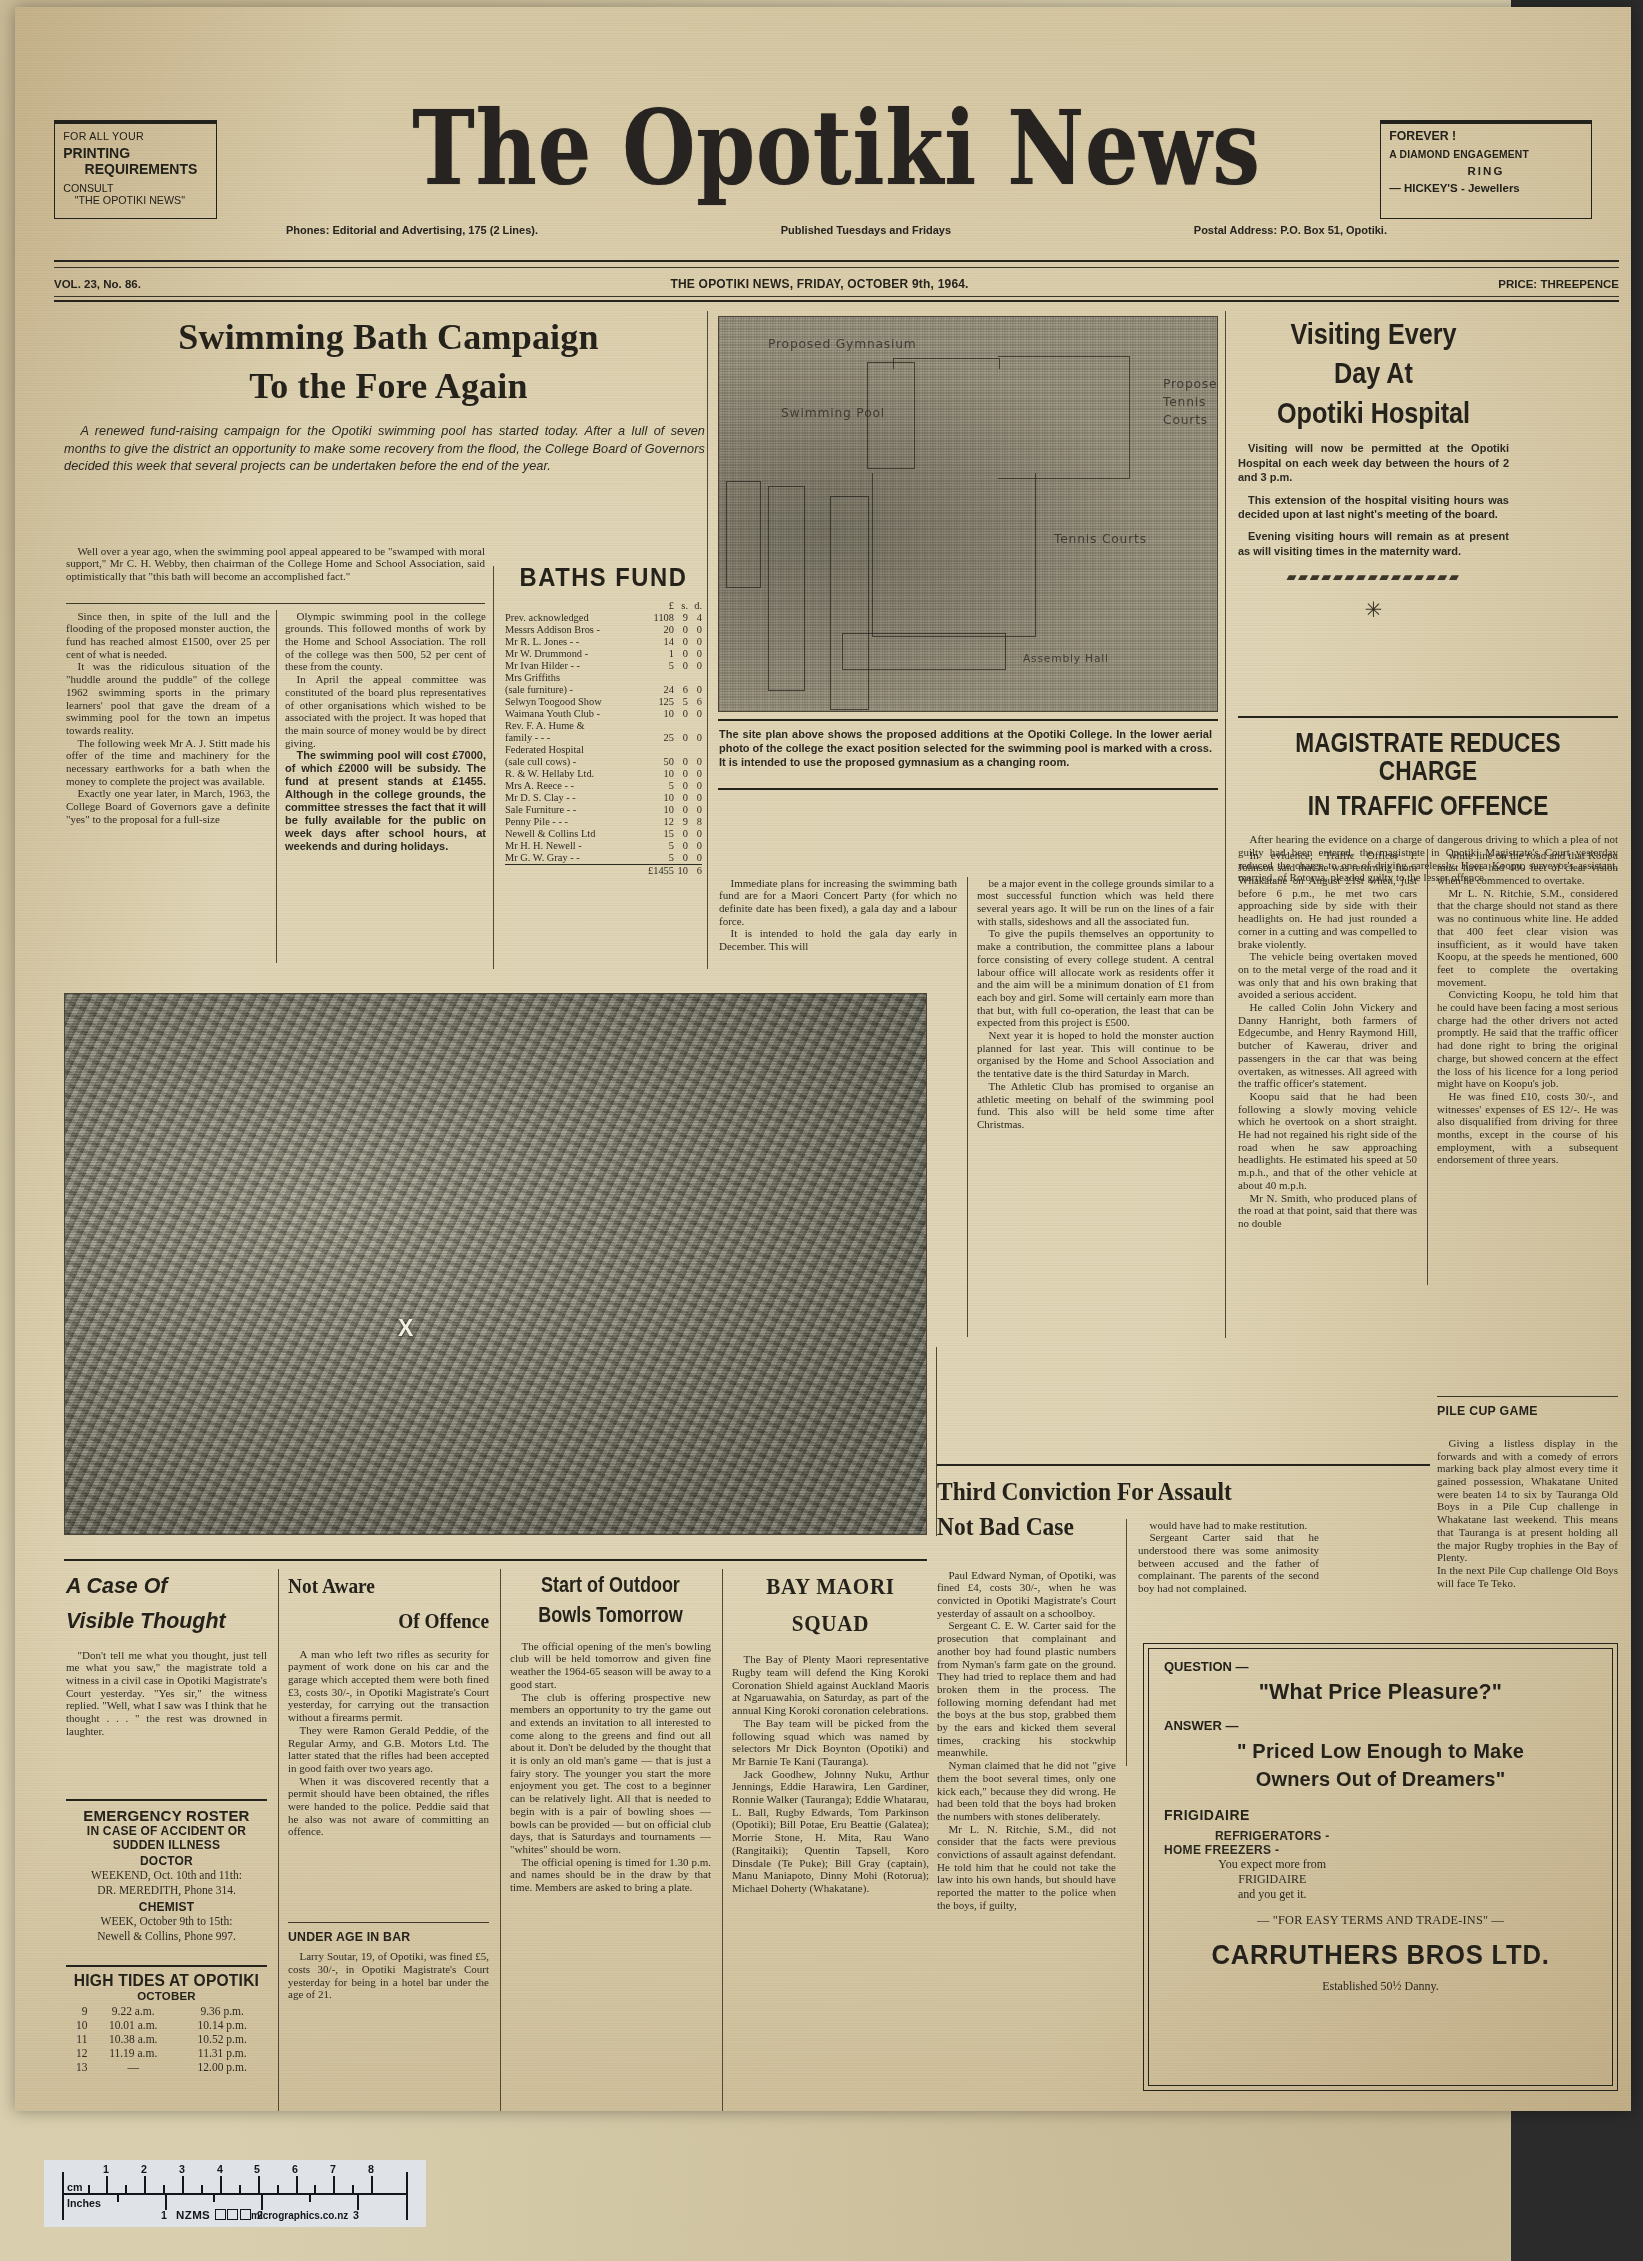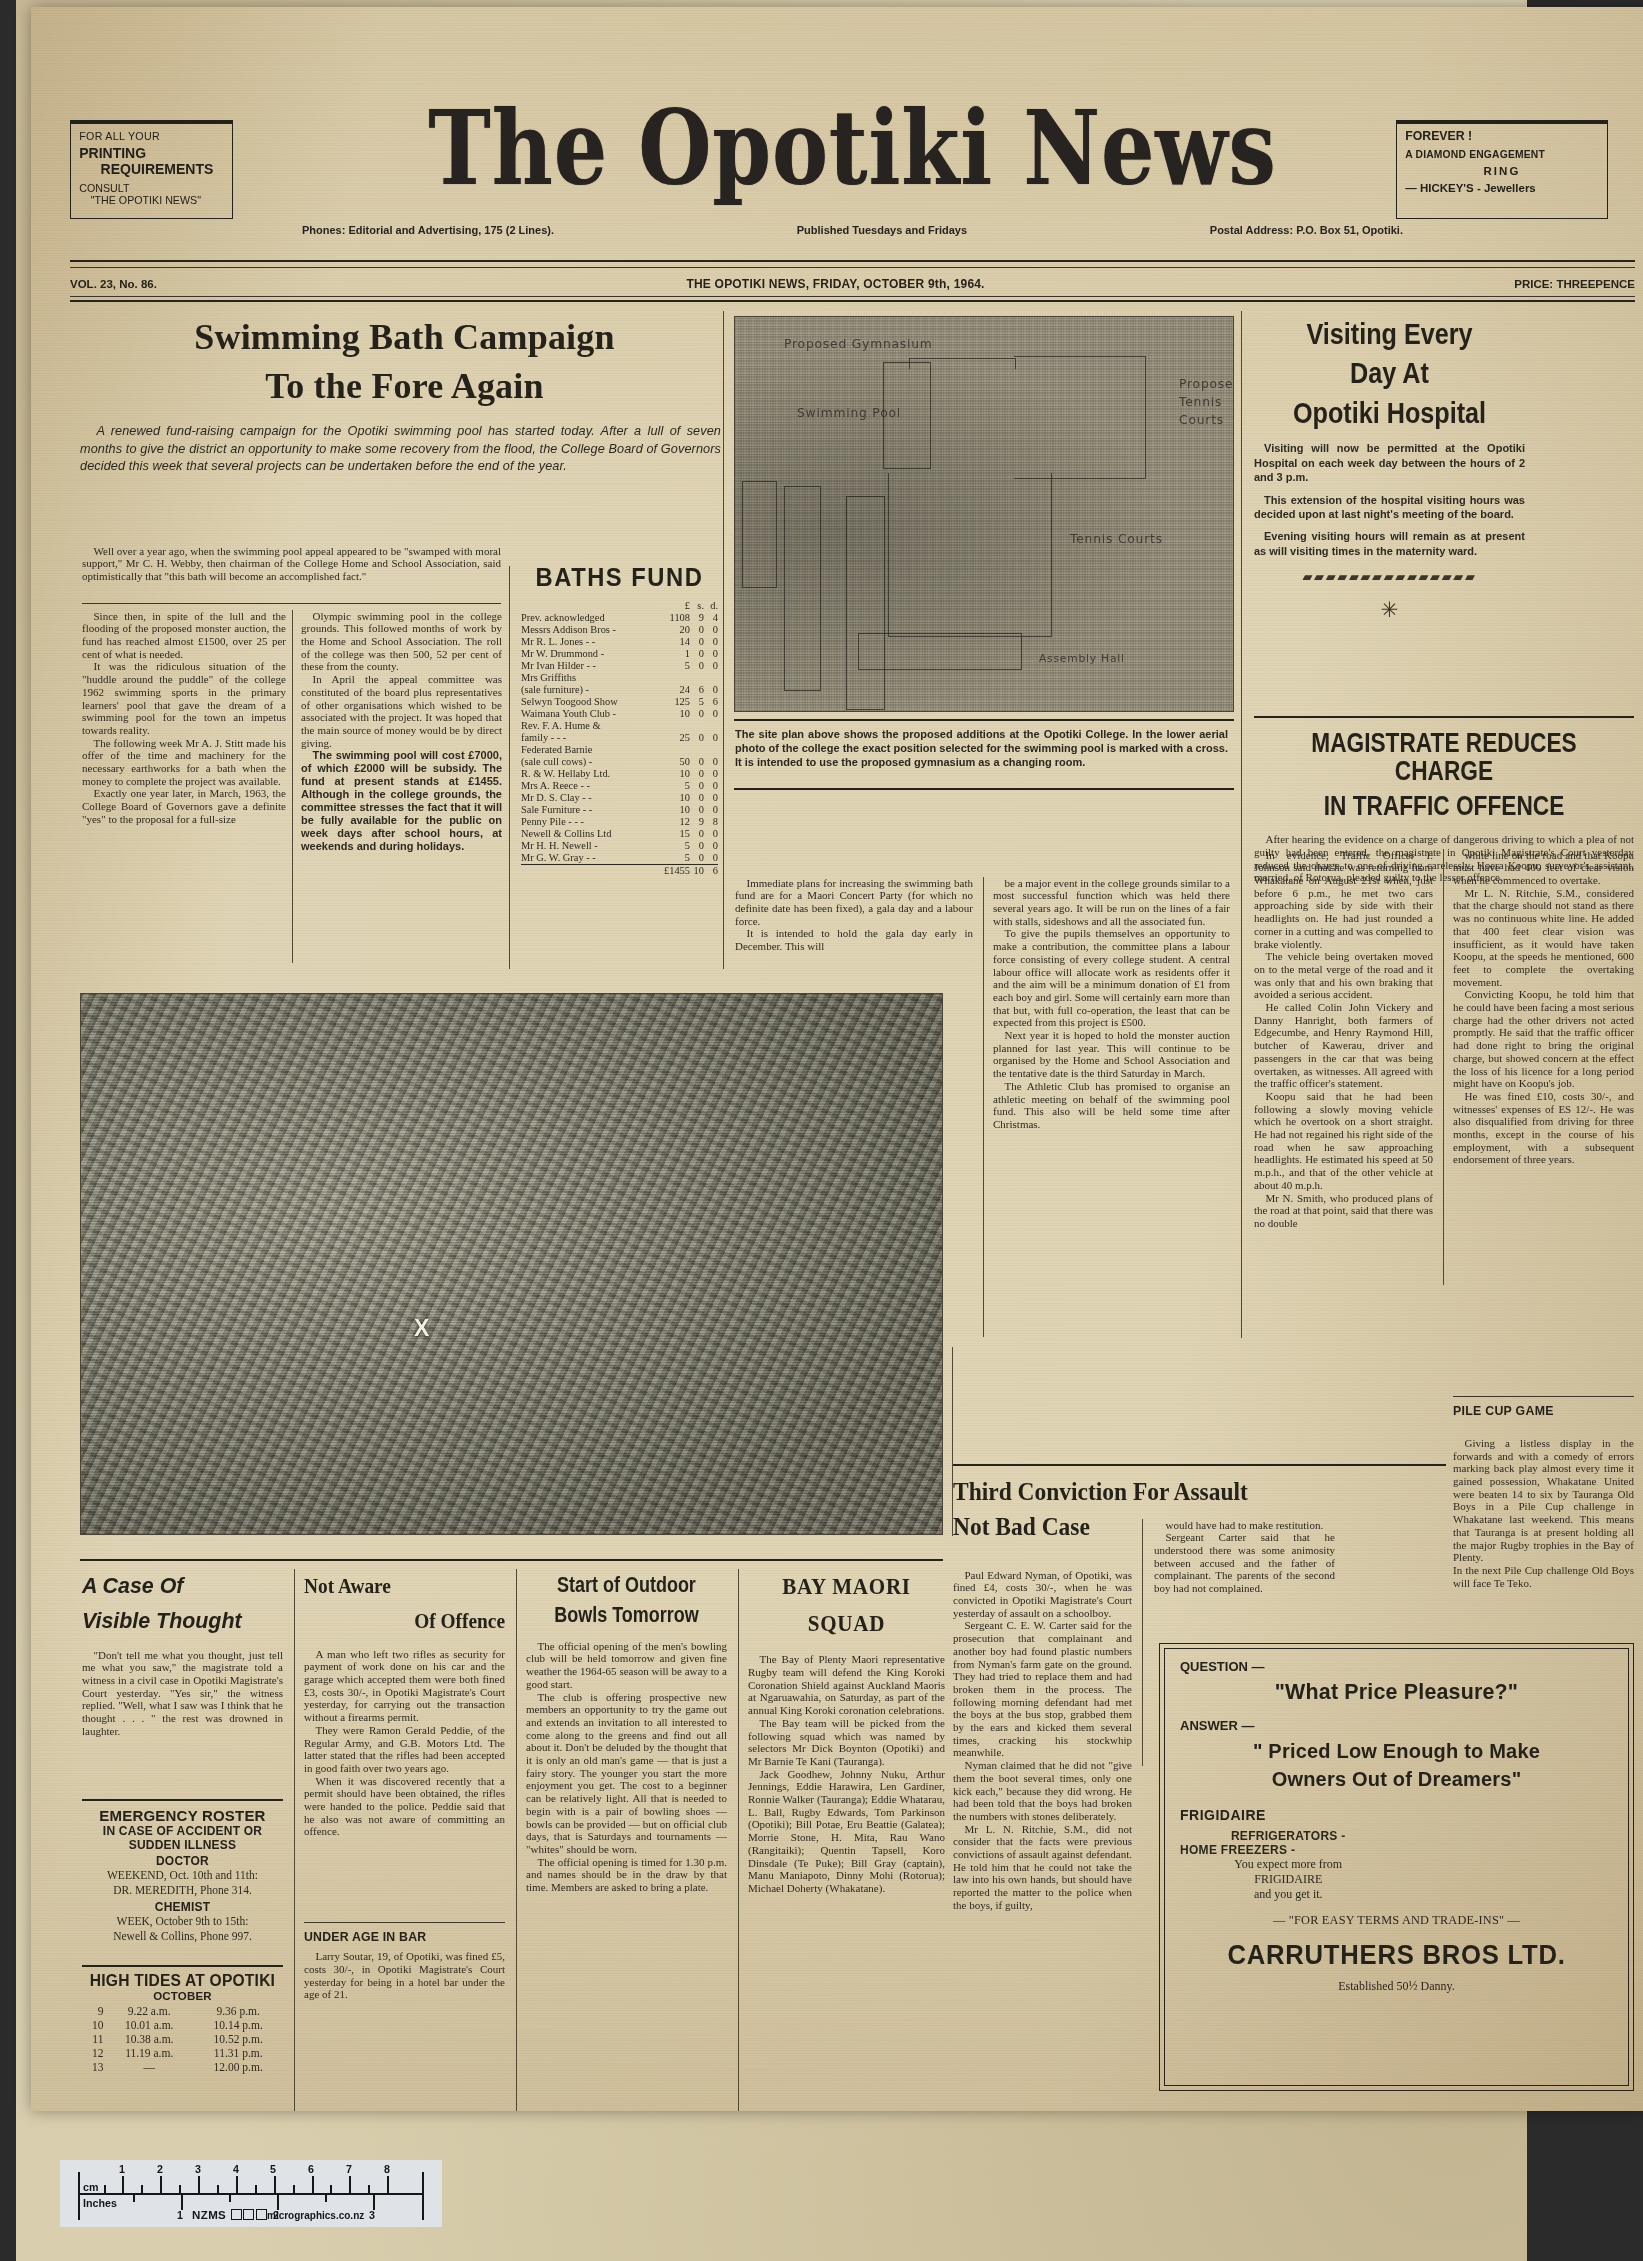"FOR ALL YOUR" .page { left: 16px -> 0 }
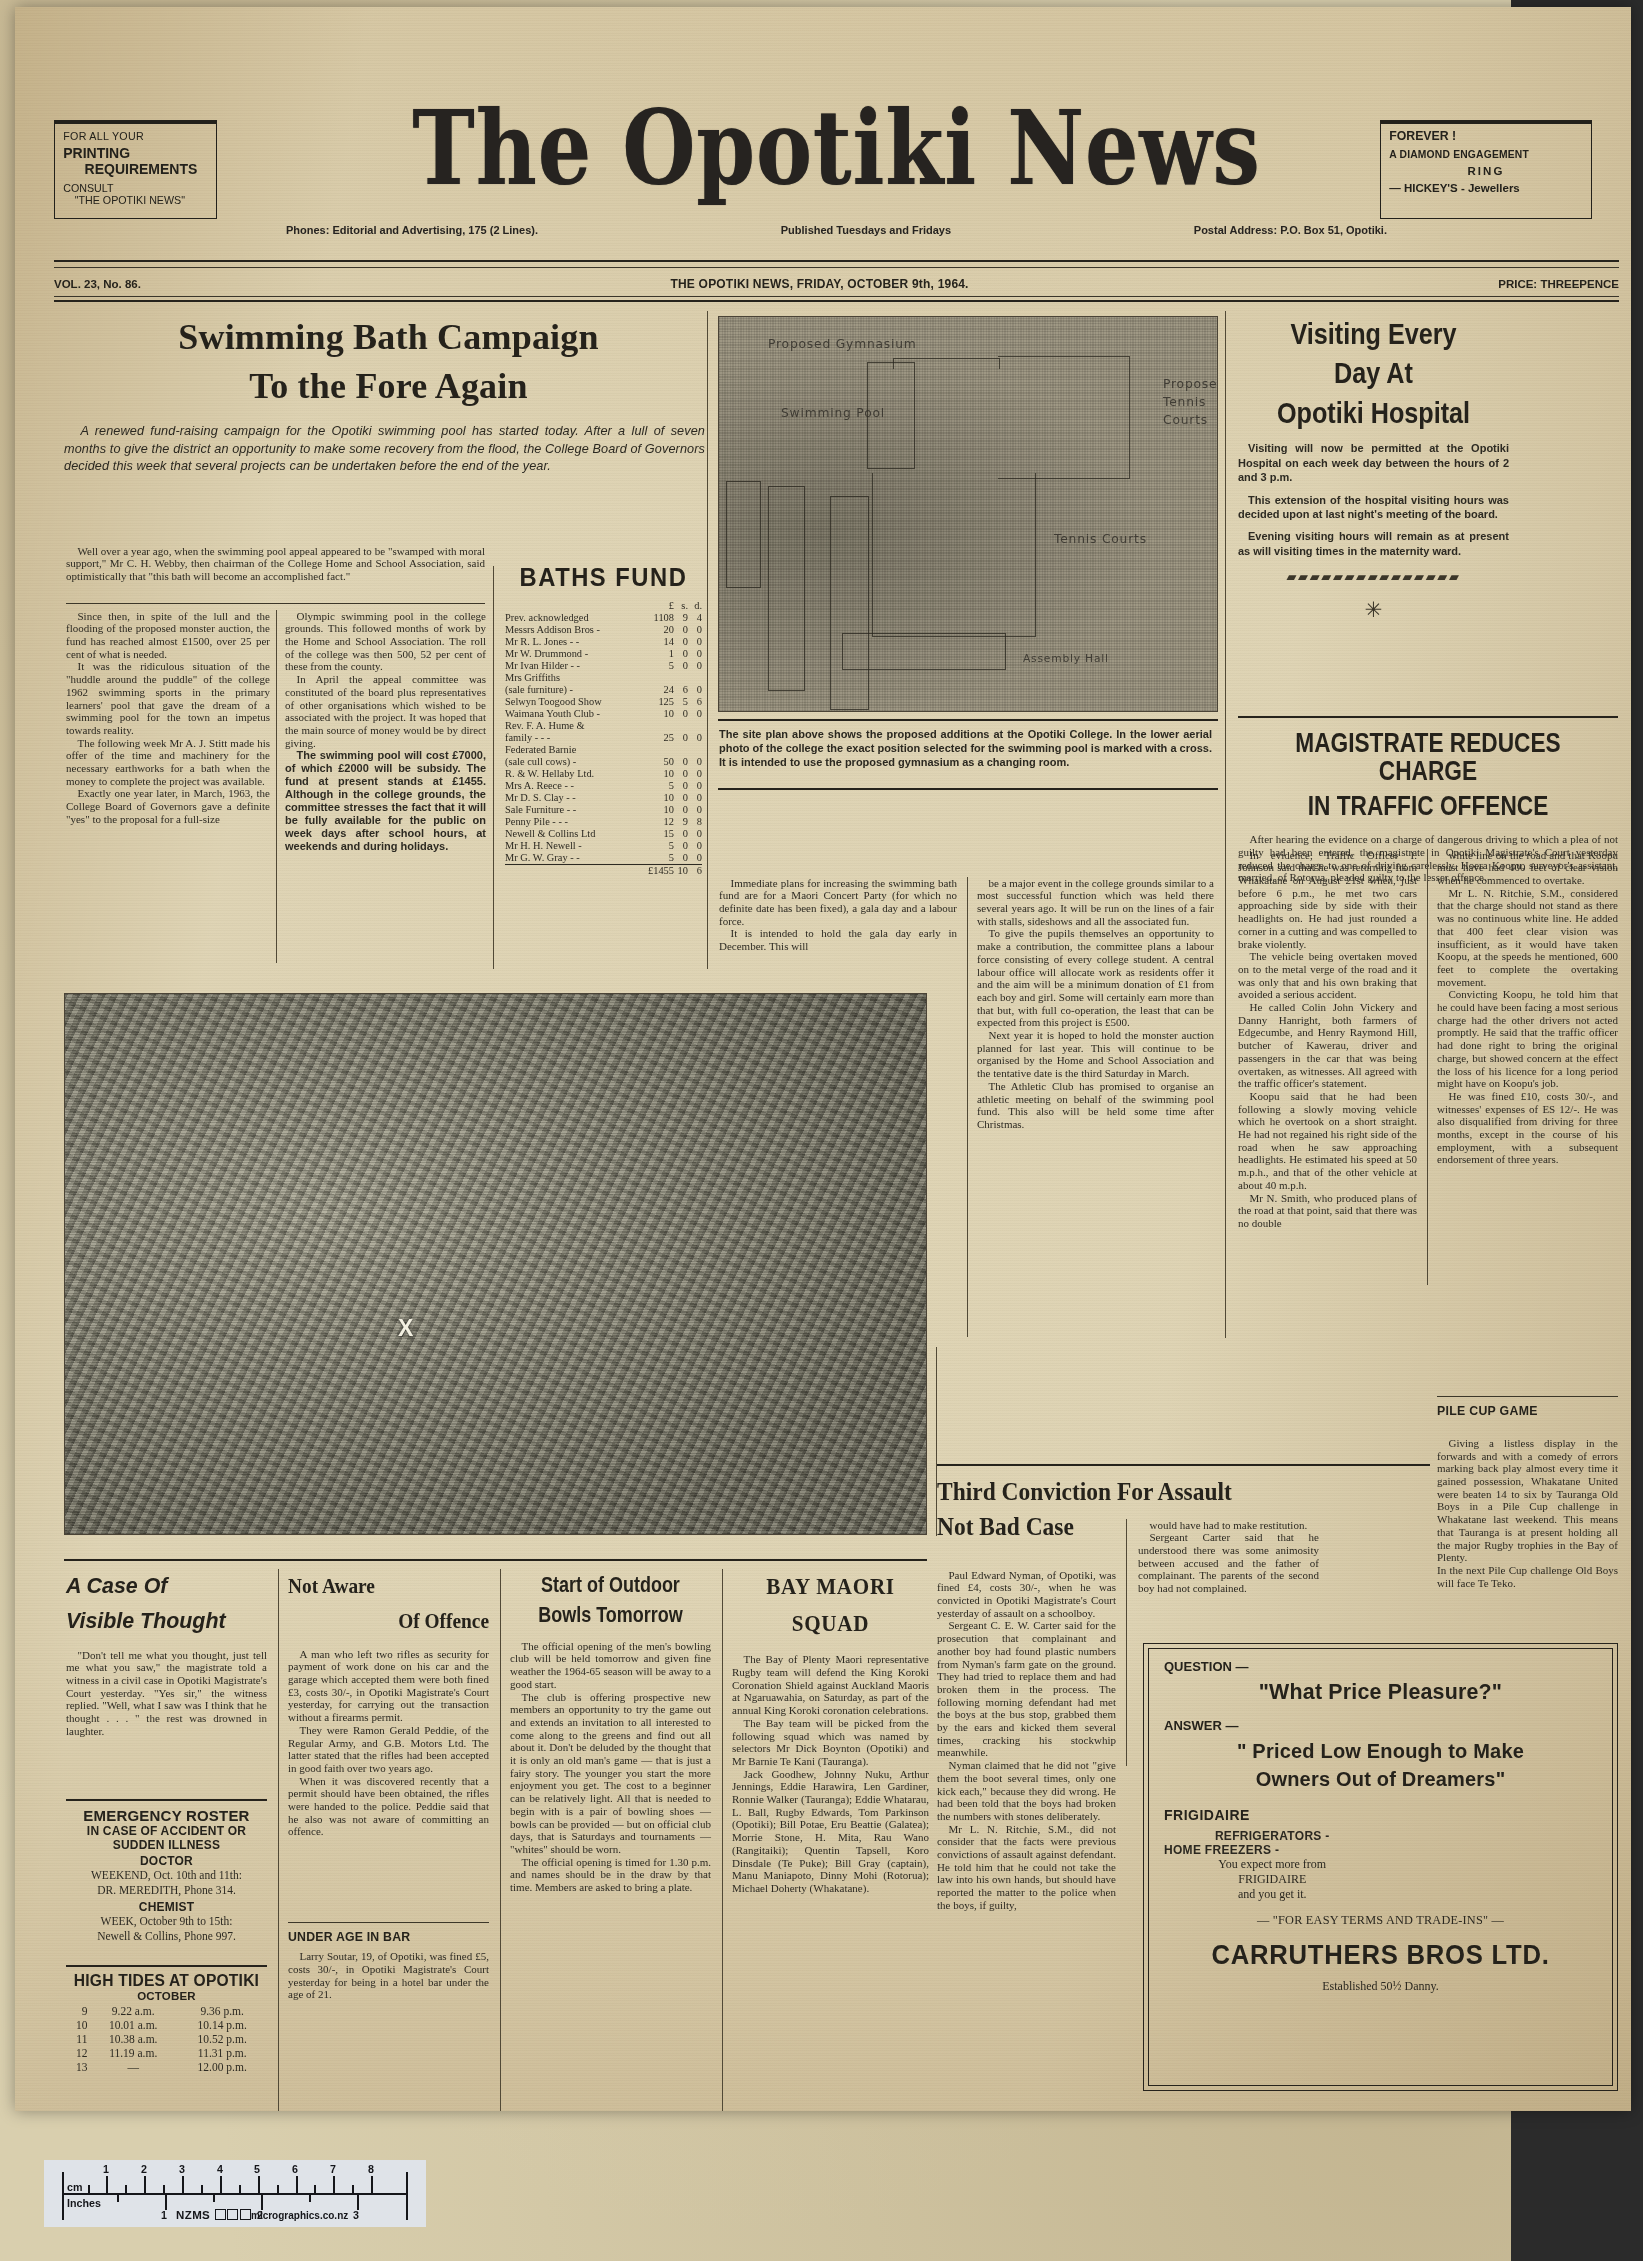"Federated Barnie" td { text: Barnie -> Hospital }
